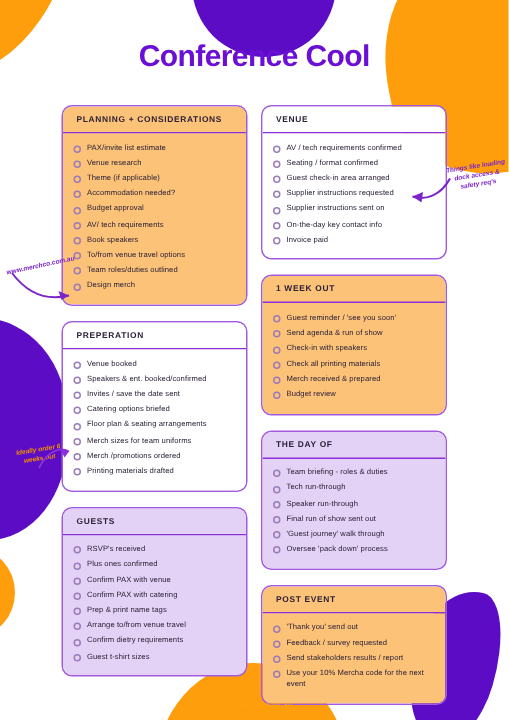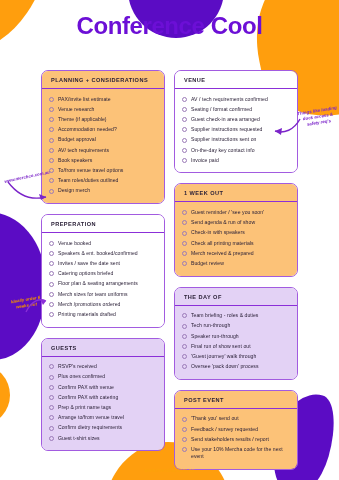"Conference Cool" .page-title { font-size: 24px -> 20px; top: 12px -> 27px }
